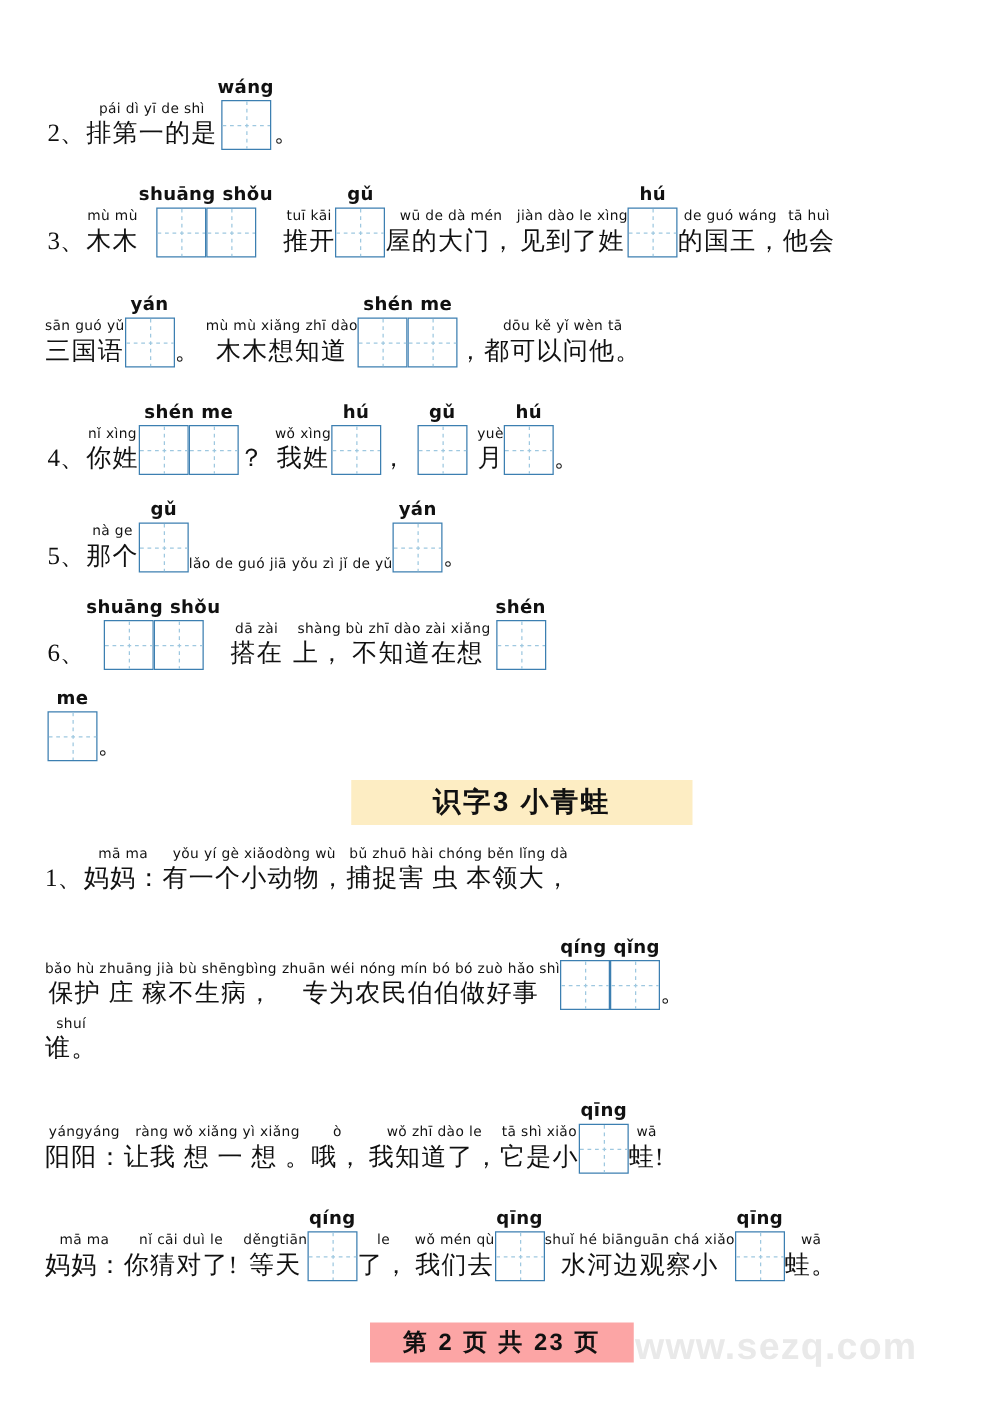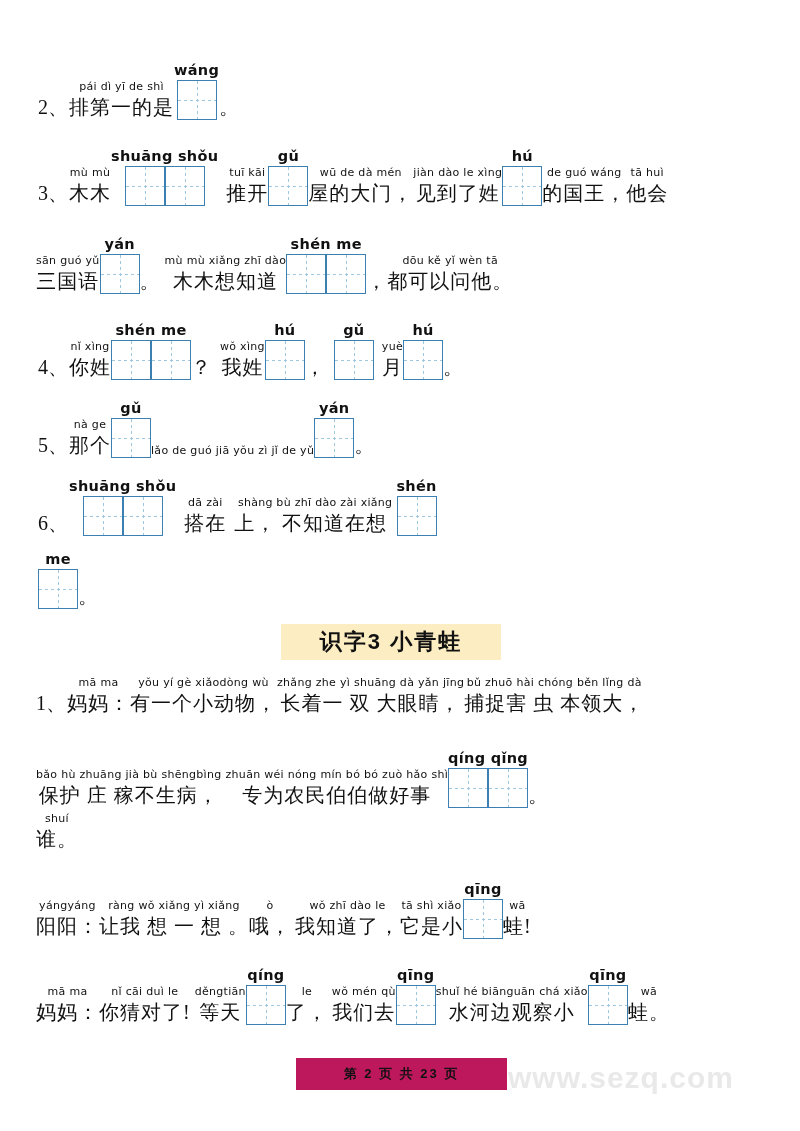"识字3 小青蛙" div.banner { width: 220px -> 273px }
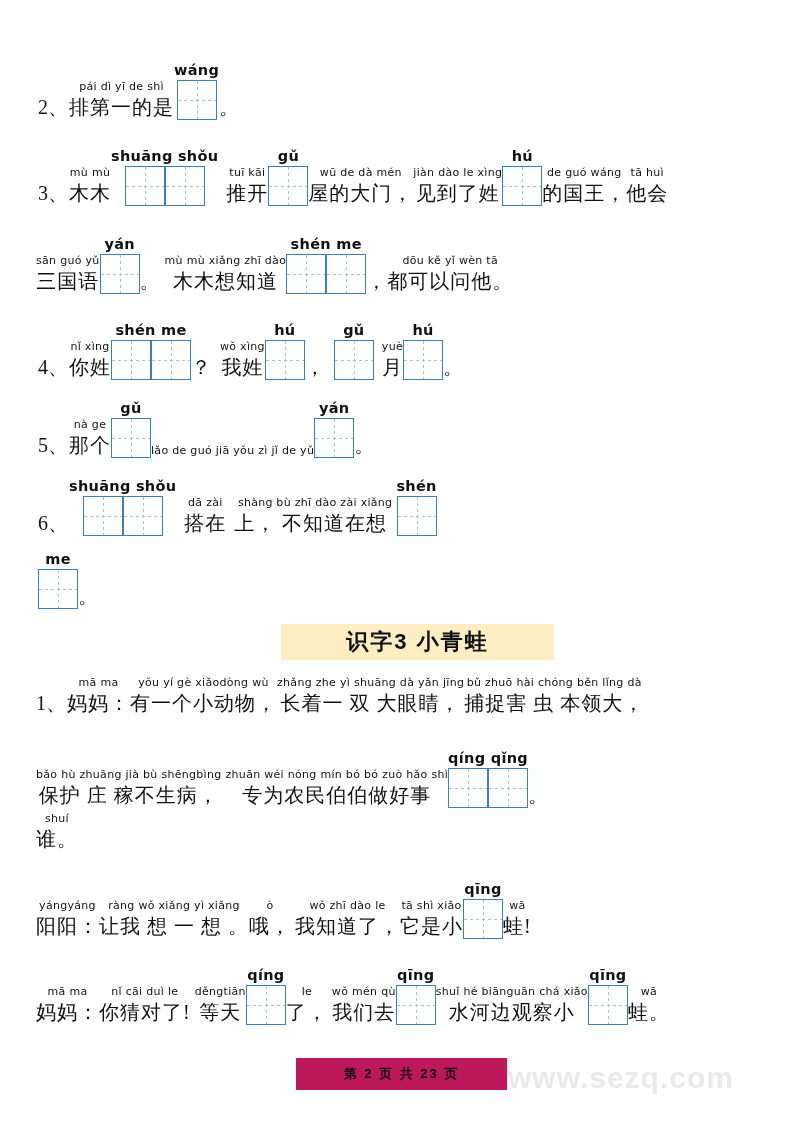"zhǎng zhe yì shuāng dà" span.tok { html: <span> <span>zhǎng zhe yì shuāng dà yǎn jīng</span> <span>长着一 双 大眼睛，</span> </span> -> none }
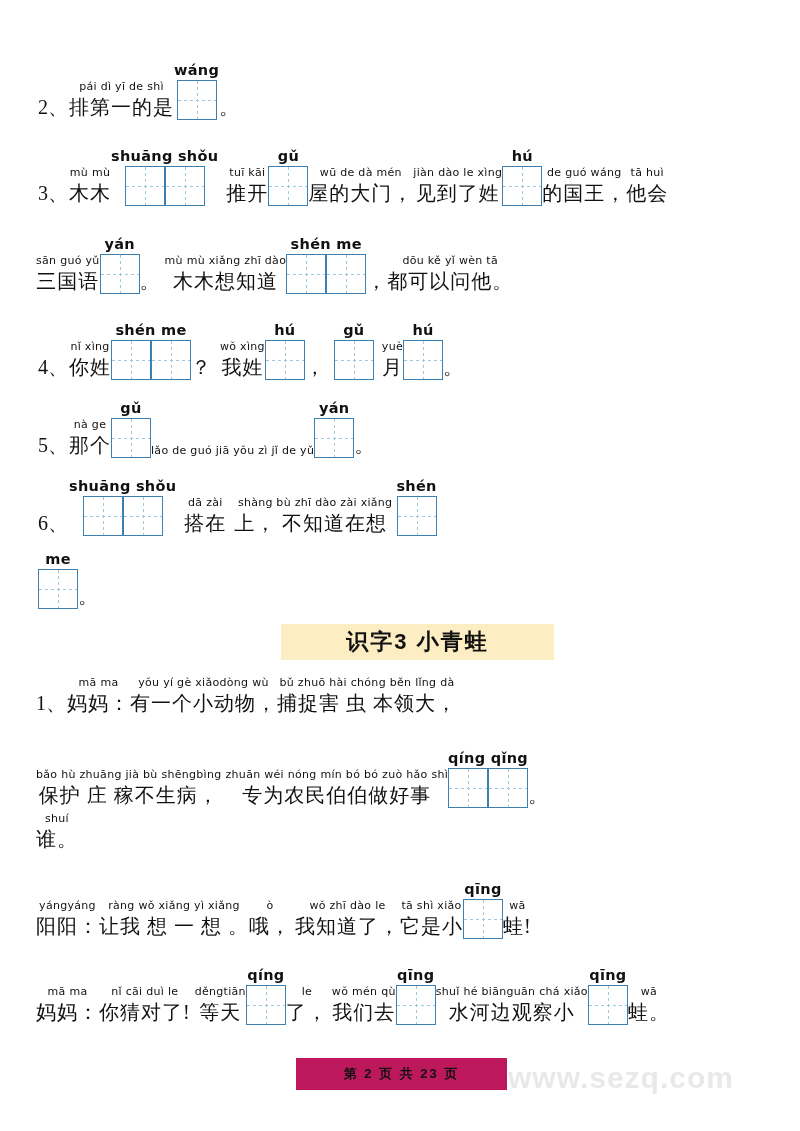"第 2 页 共 23" .footer { background: #be185d -> #fca5a5; font-size: 13px -> 19px }
